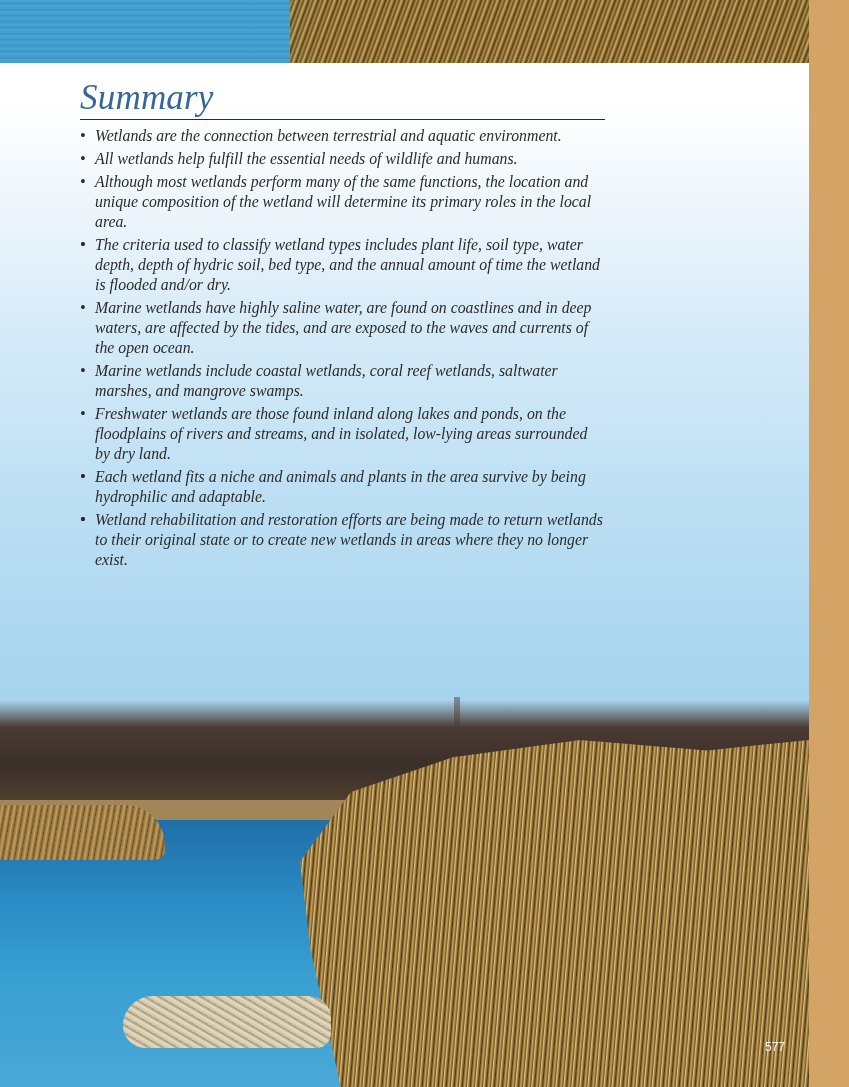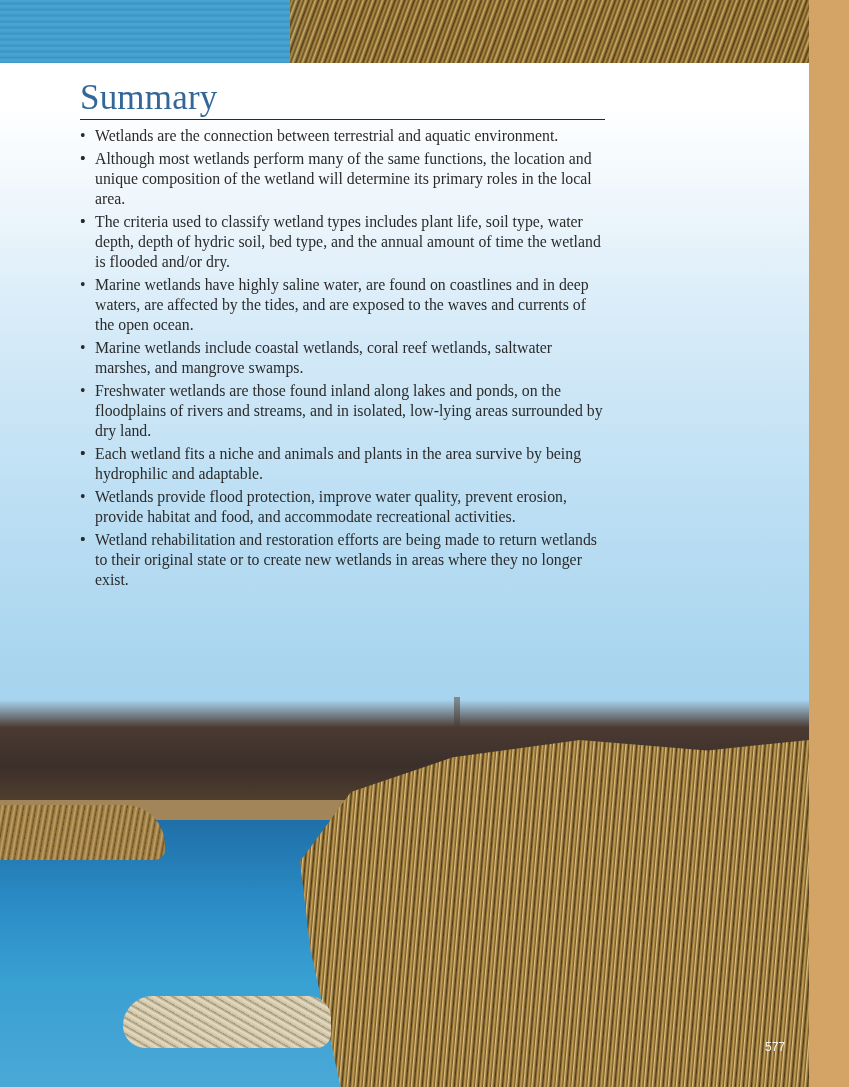"Summary" .content { font-style: none -> italic }
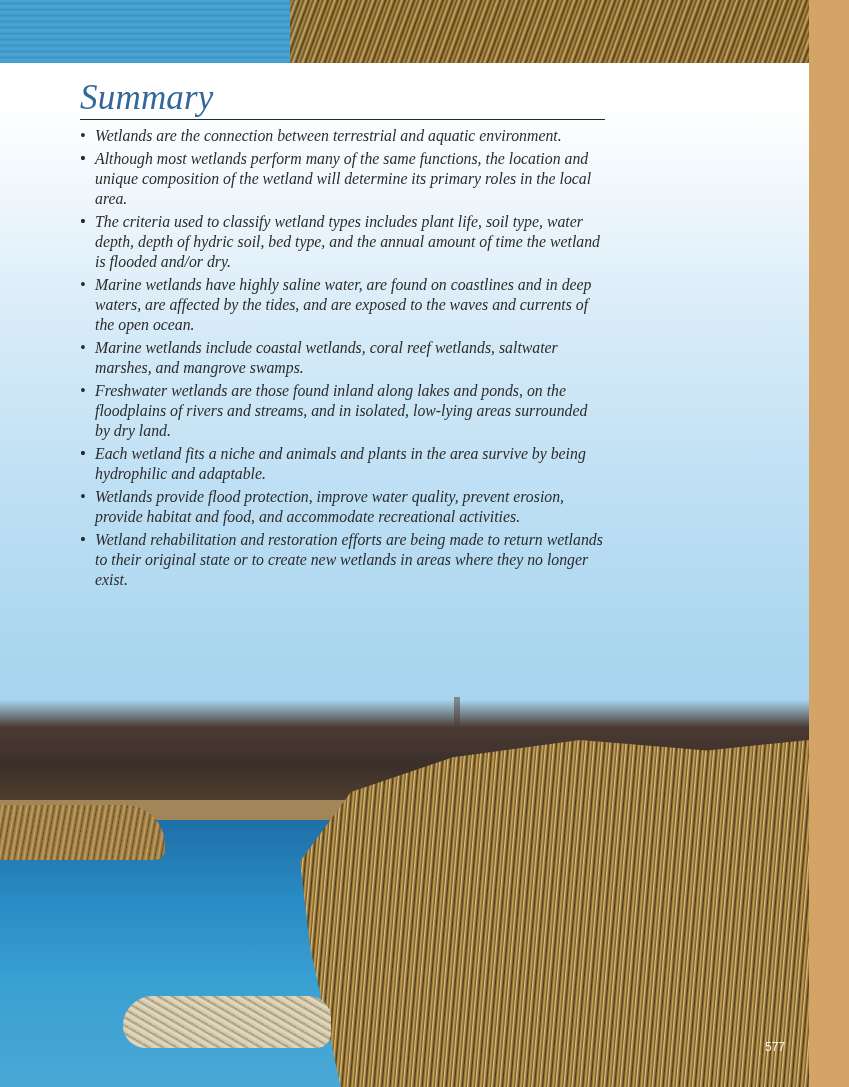"All wetlands help fulfill the" span { html: none -> <span>All wetlands help fulfill the essential needs of wildlife and humans.</span> }
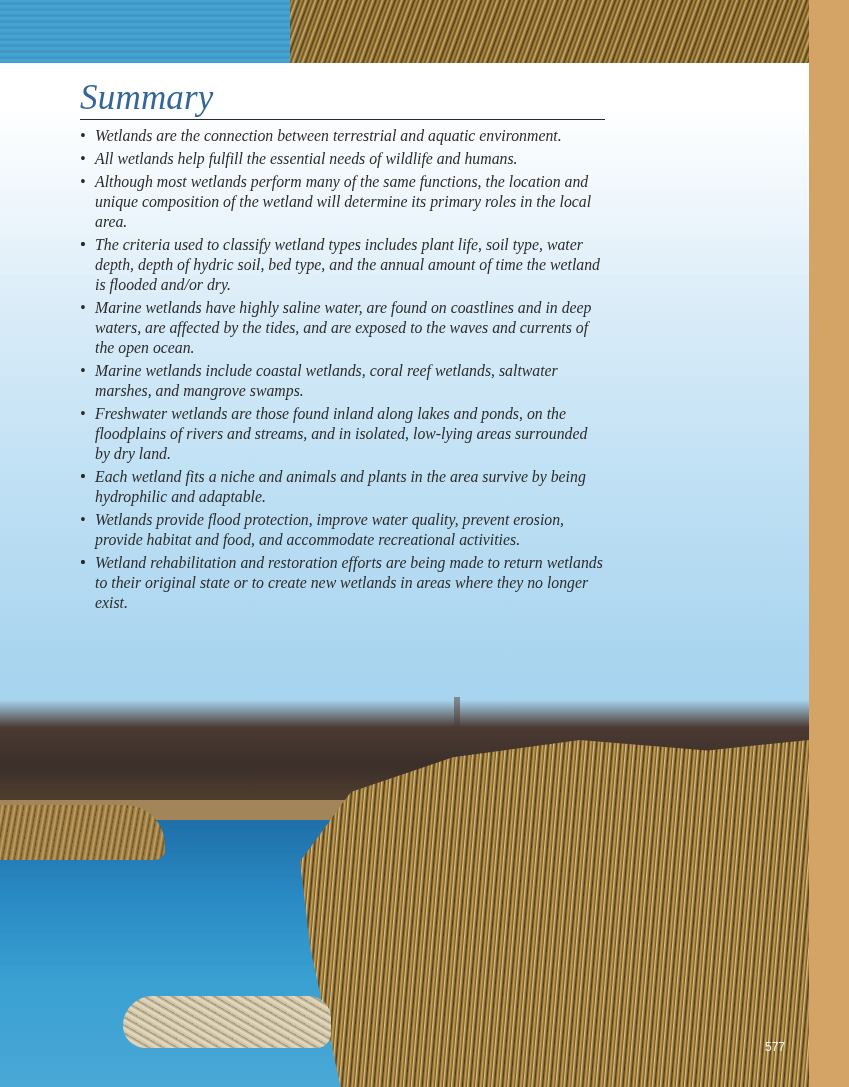"Wetlands provide flood protection," span { html: <span>Wetlands provide flood protection, improve water quality, prevent erosion, provide habitat and food, and accommodate recreational activities.</span> -> none }
